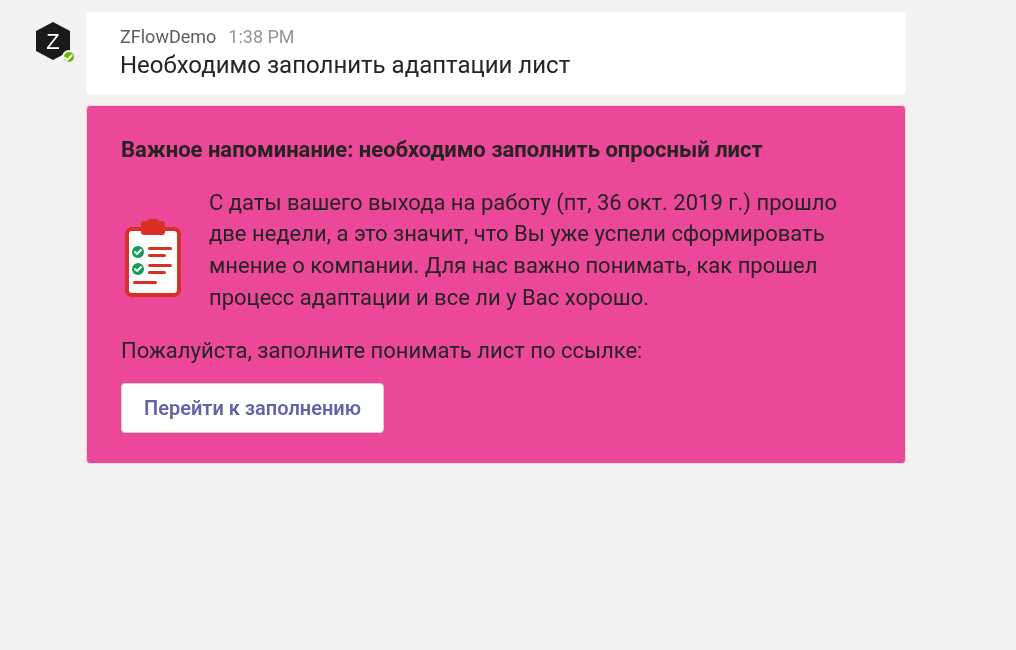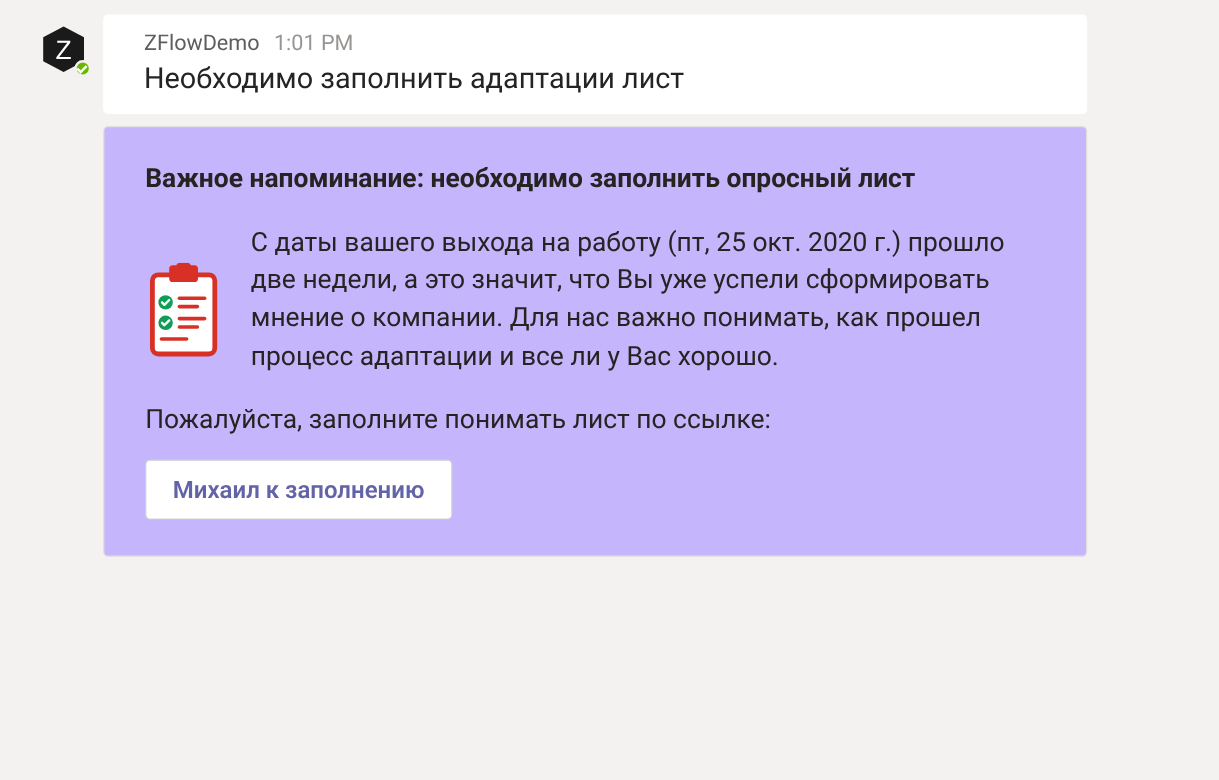"1:01 PM" span.timestamp { text: 1:01 -> 1:38 }
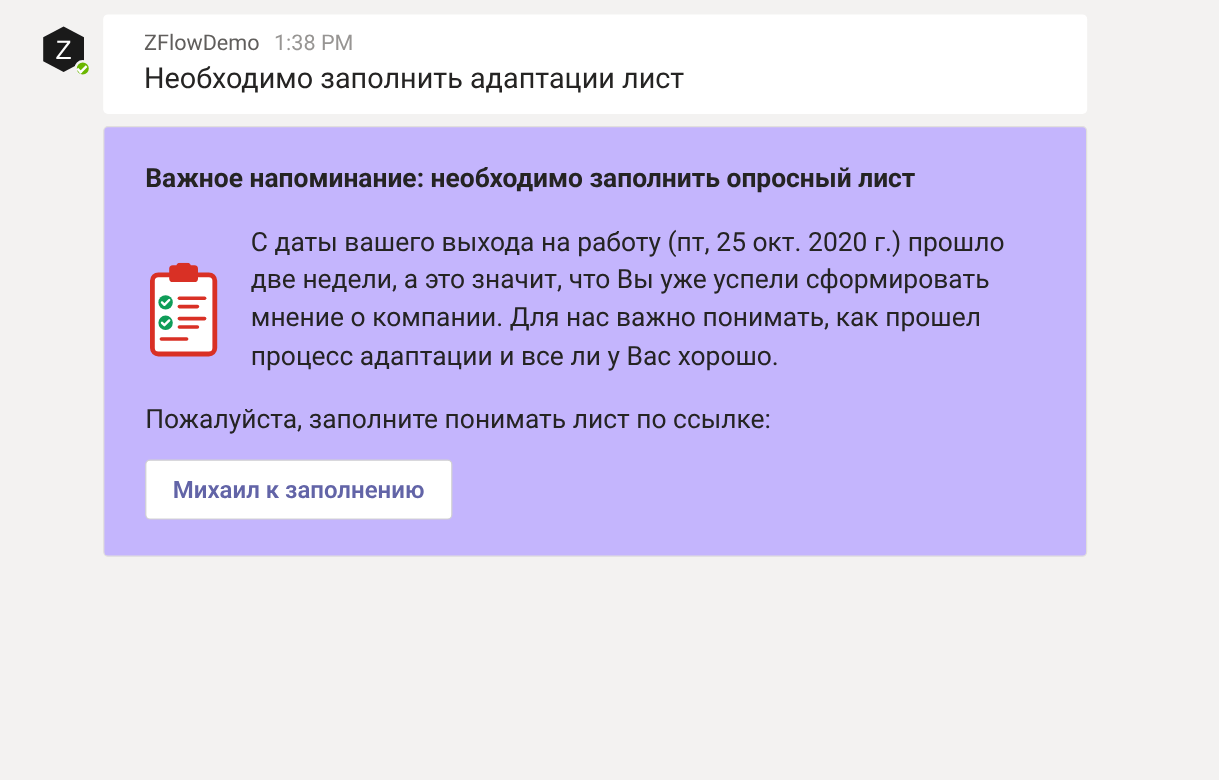"Важное напоминание: необходимо заполнить" .card { background: #c4b5fd -> #ec4899 }
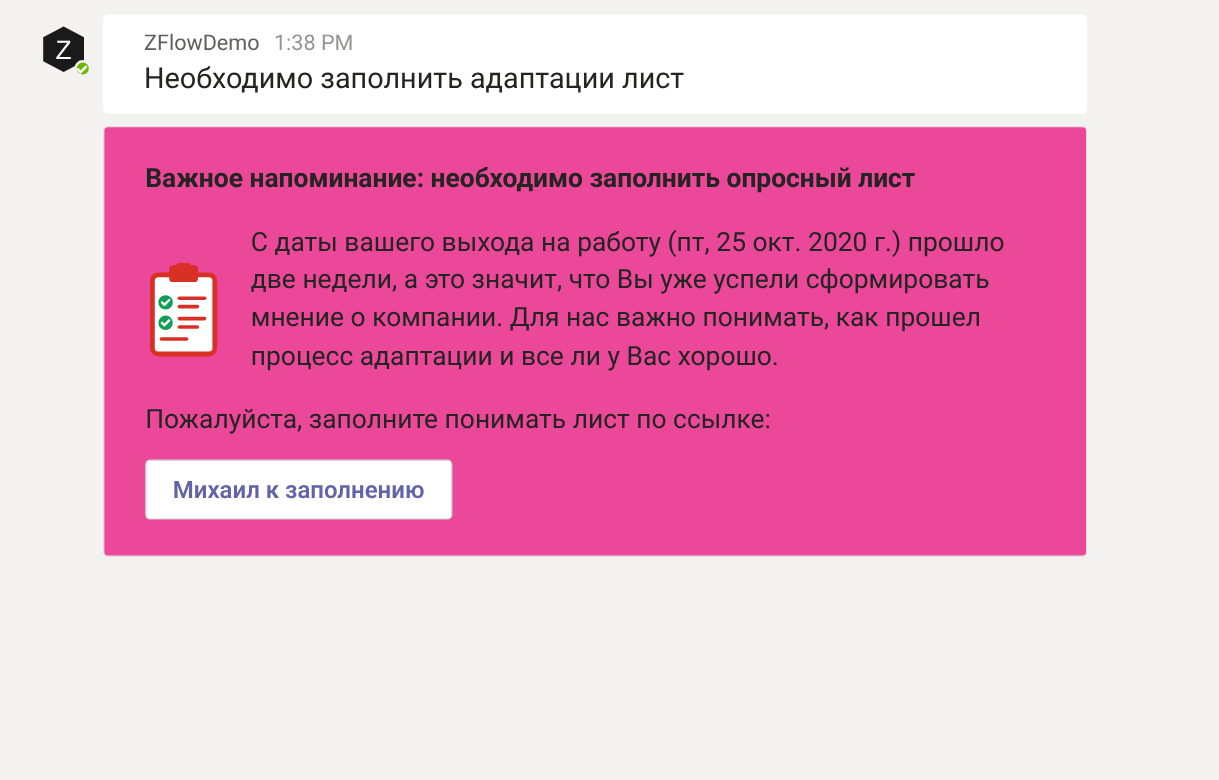"С даты вашего выхода на" div.para { text: 25 окт. 2020 -> 36 окт. 2019 }
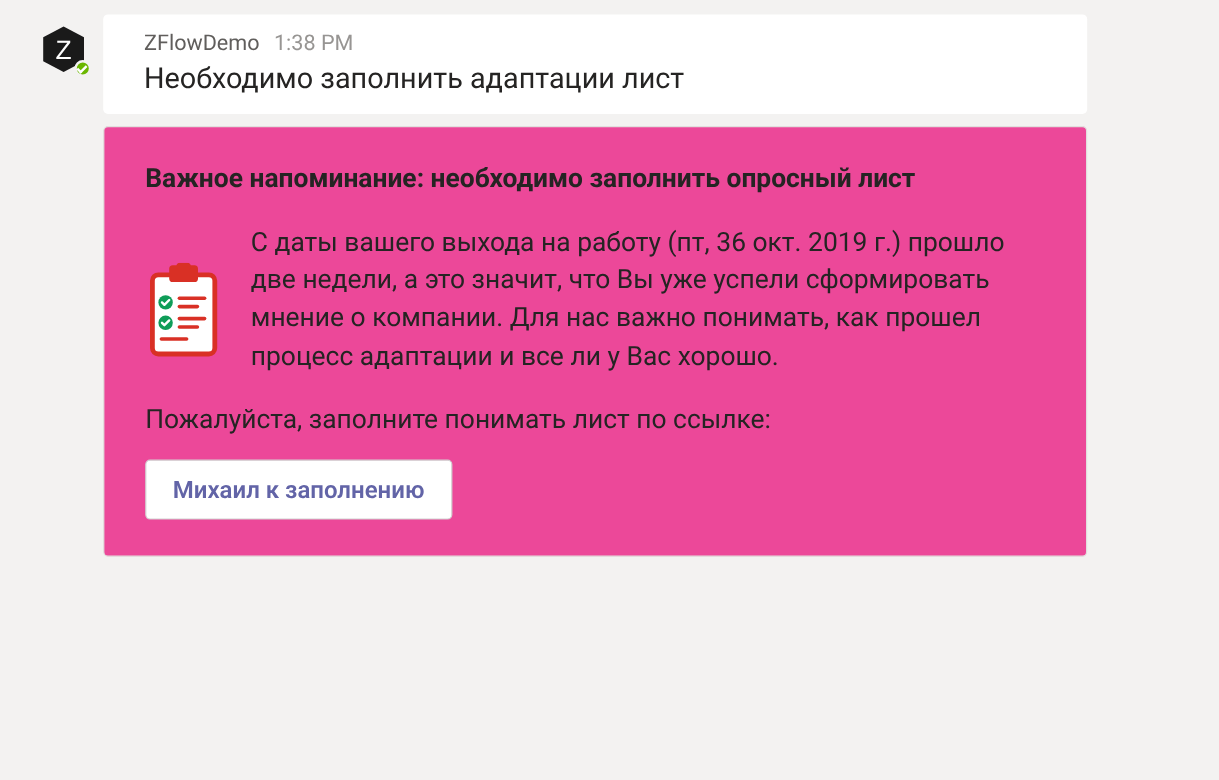"Михаил к заполнению" button.action-btn { text: Михаил -> Перейти }
